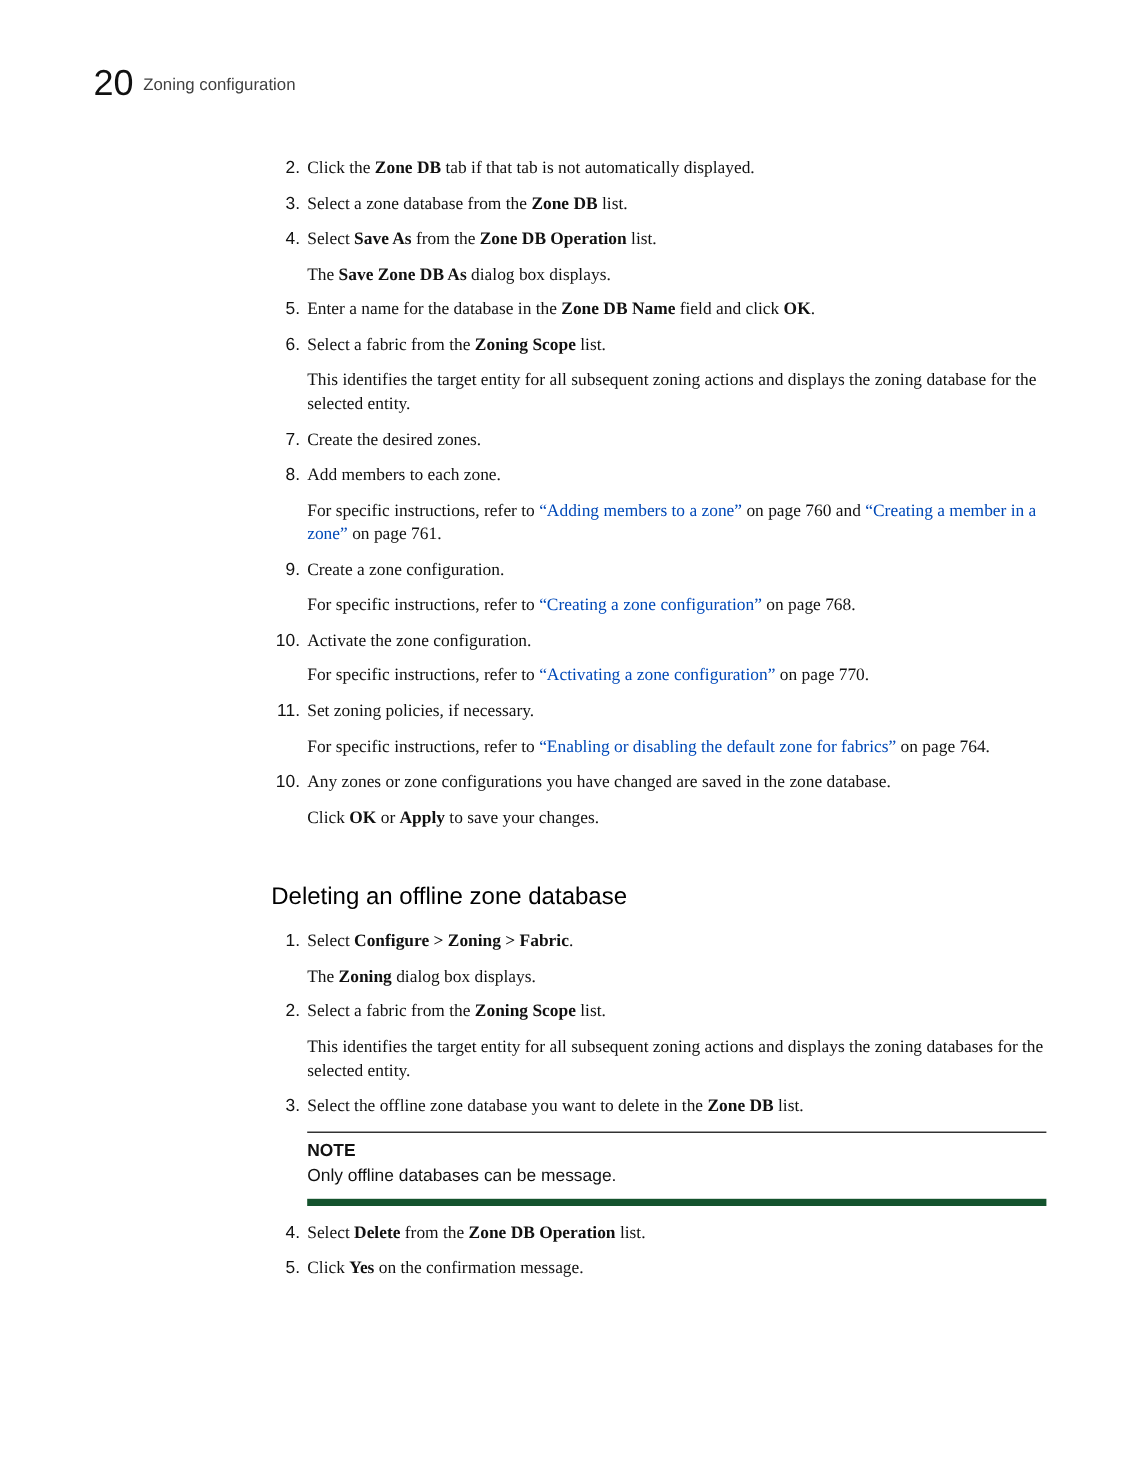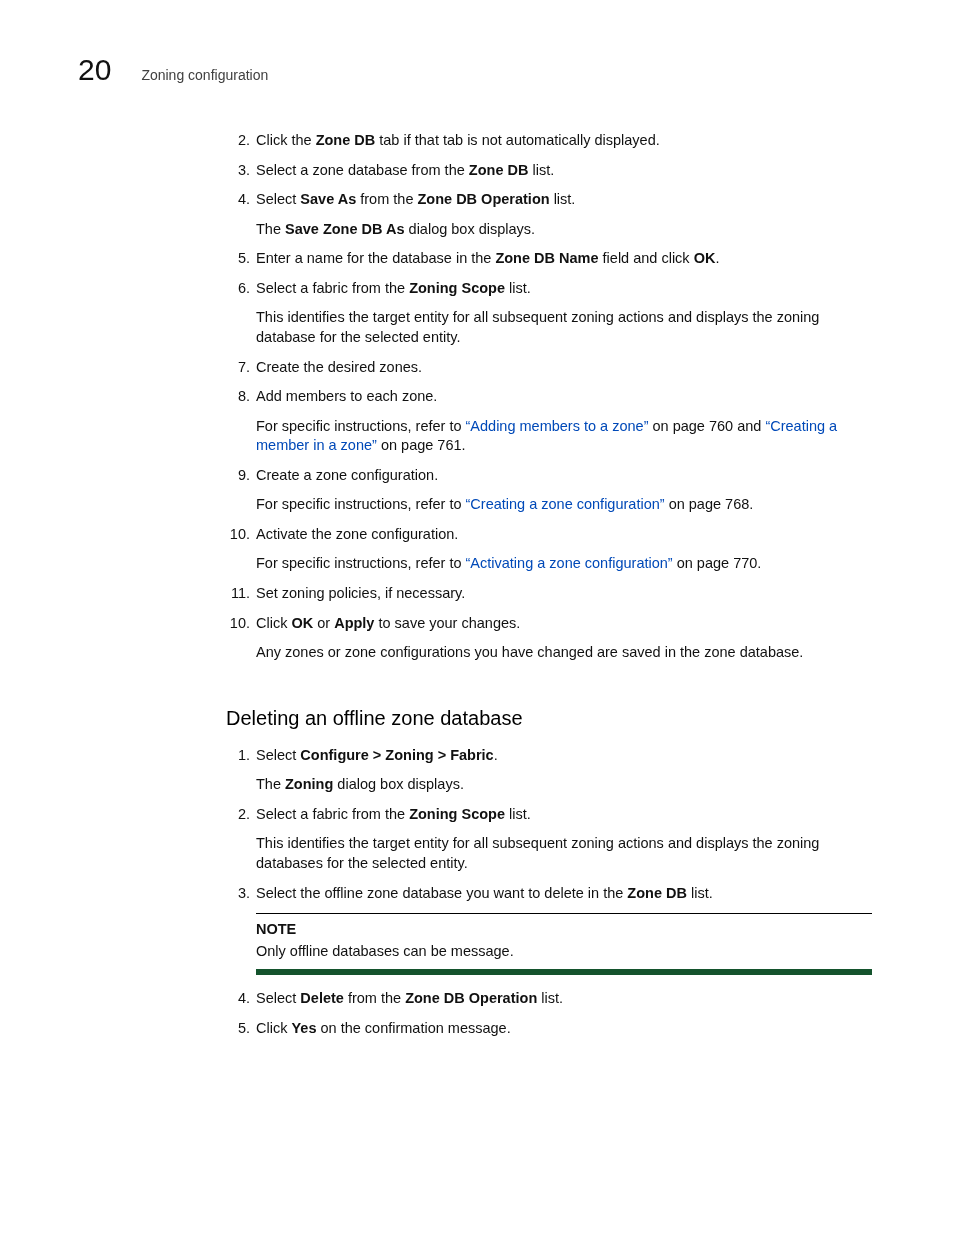"20" .run-head { align-items: flex-end -> center; gap: 30px -> 8px }
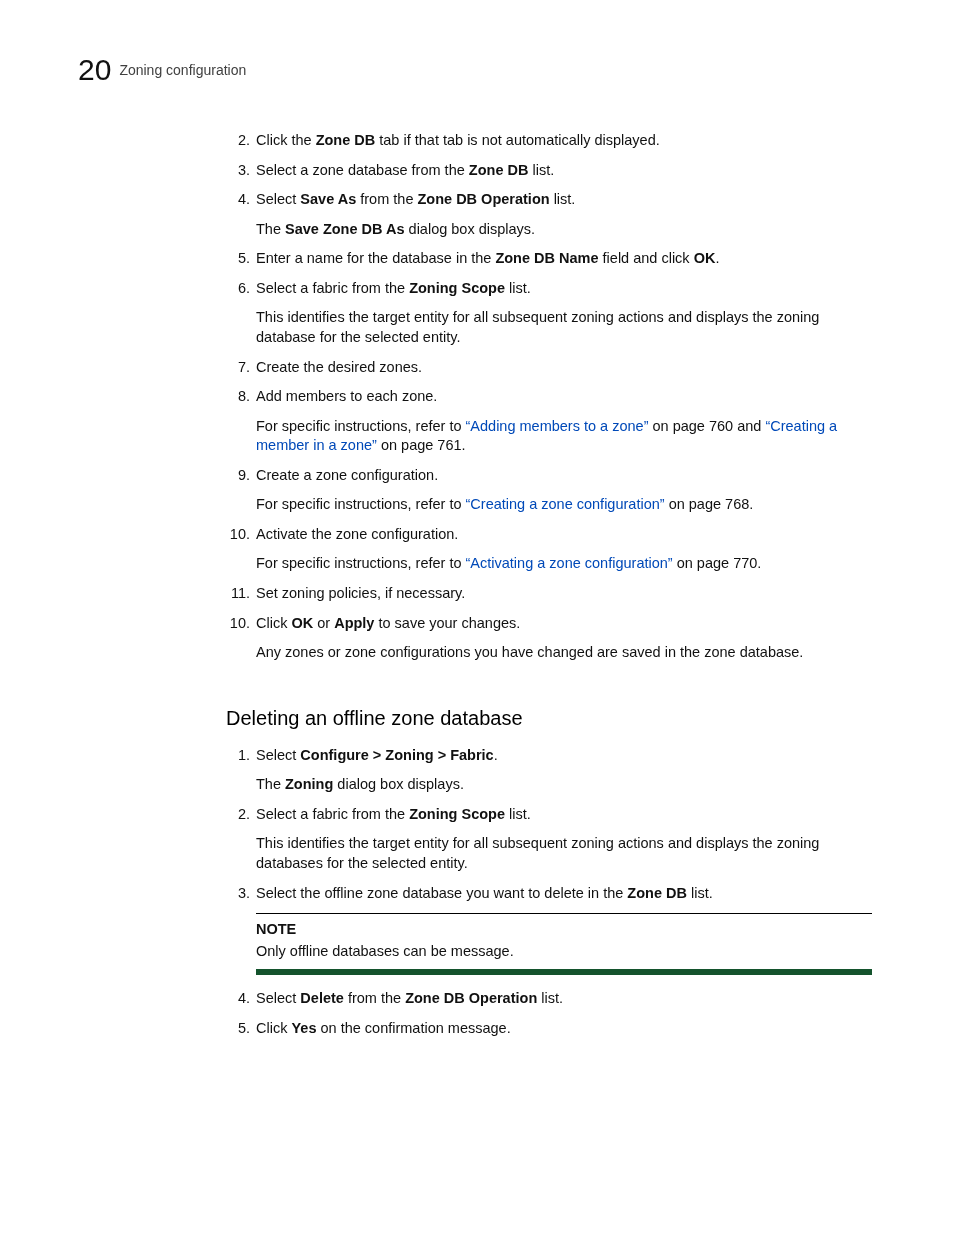"Click the Zone DB tab" ol.steps > li p { font-family: none -> Liberation Serif, serif }
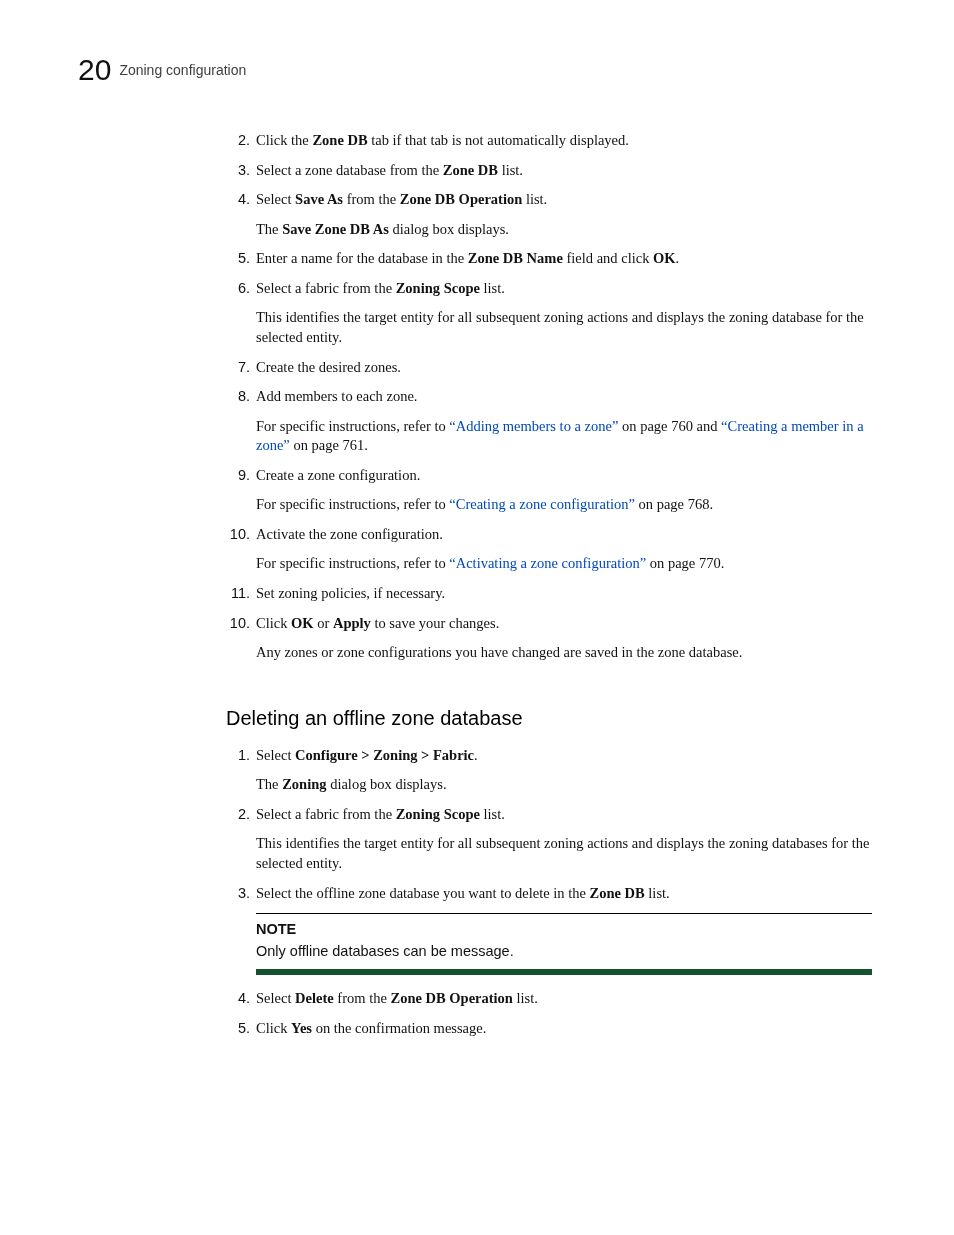"For specific instructions, refer to “Enabling" p { html: none -> <p>For specific instructions, refer to <a>“Enabling or disabling the default zone for fabrics”</a> on page 764.</p> }
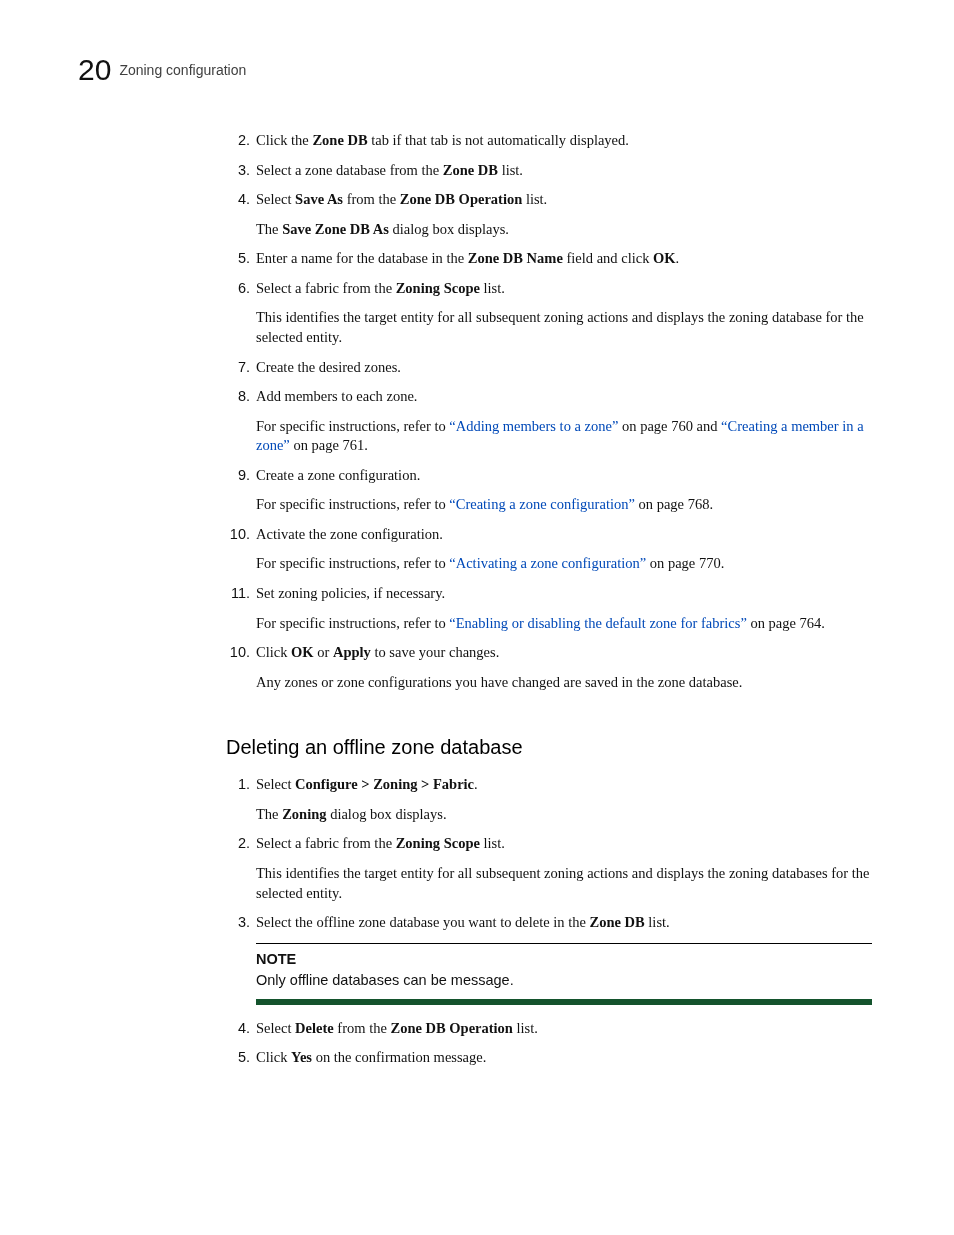"Click OK or Apply to" p { order: before "Any zones or zone configurations" -> after "Any zones or zone configurations" }
